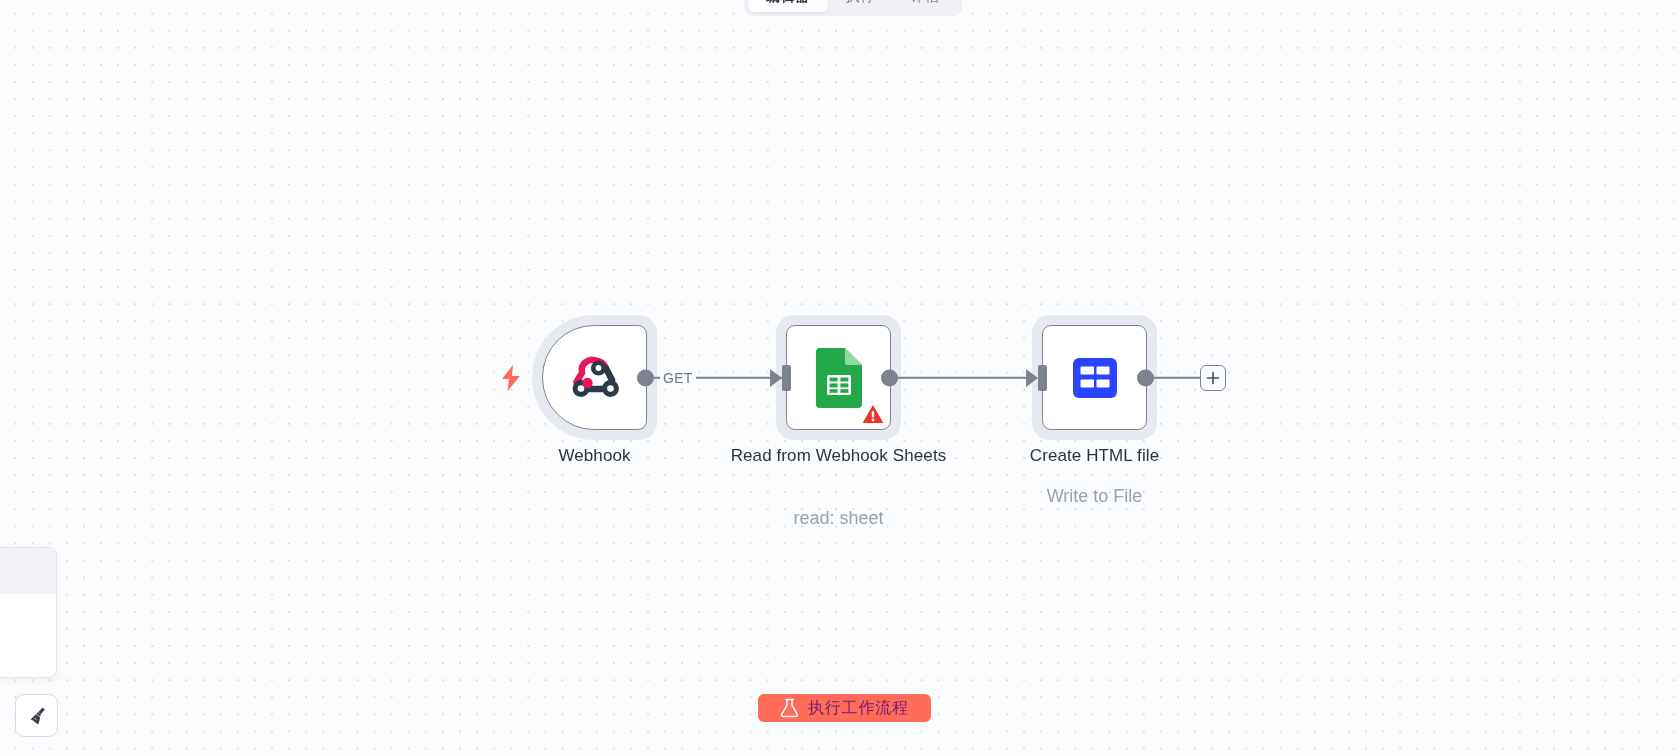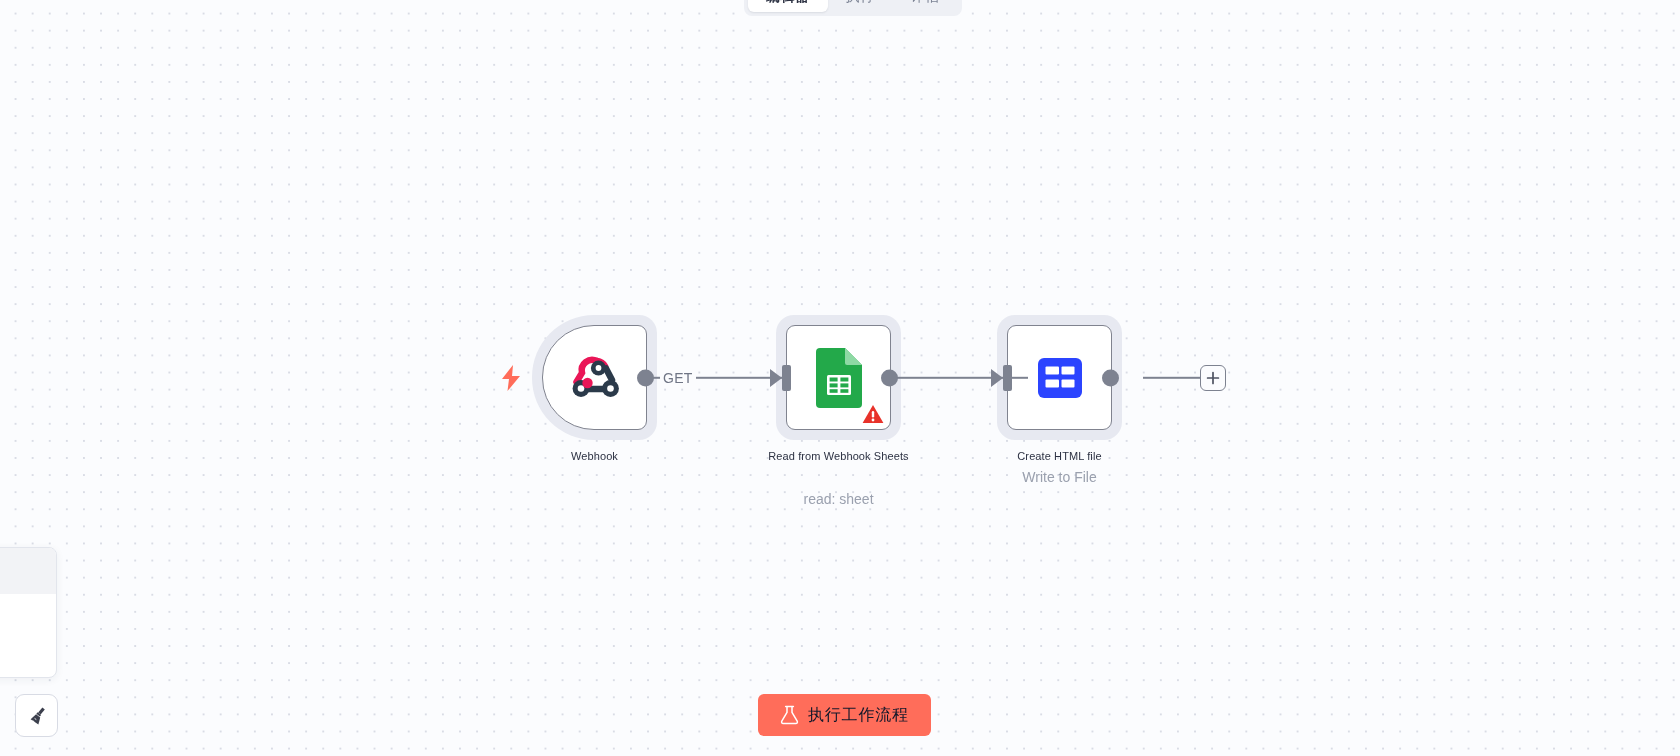"Webhook" .node-label { font-size: 11px -> 17px }
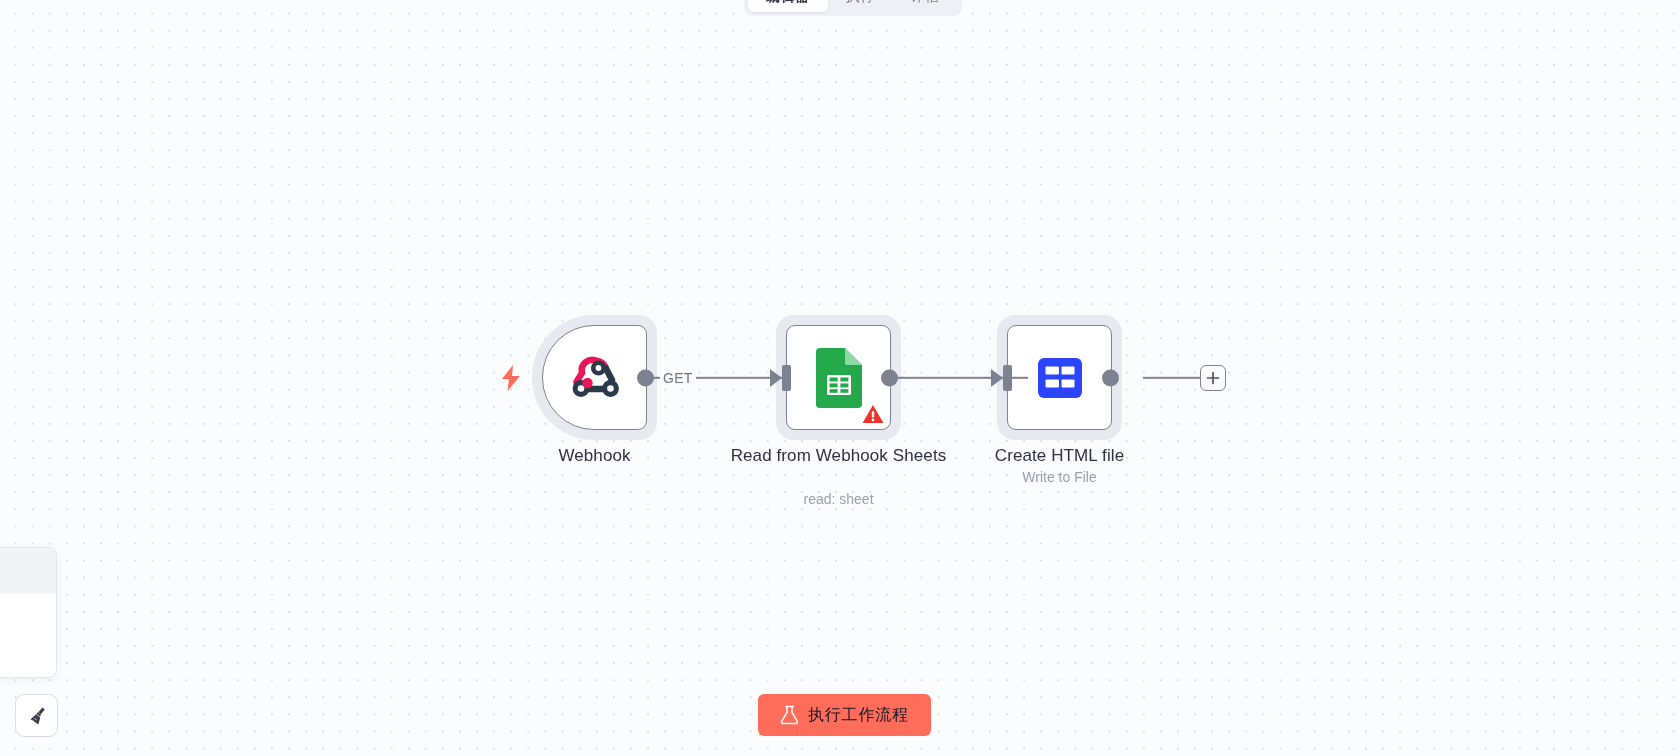"Create HTML file" div.node-wrap { left: 1007px -> 1042px }
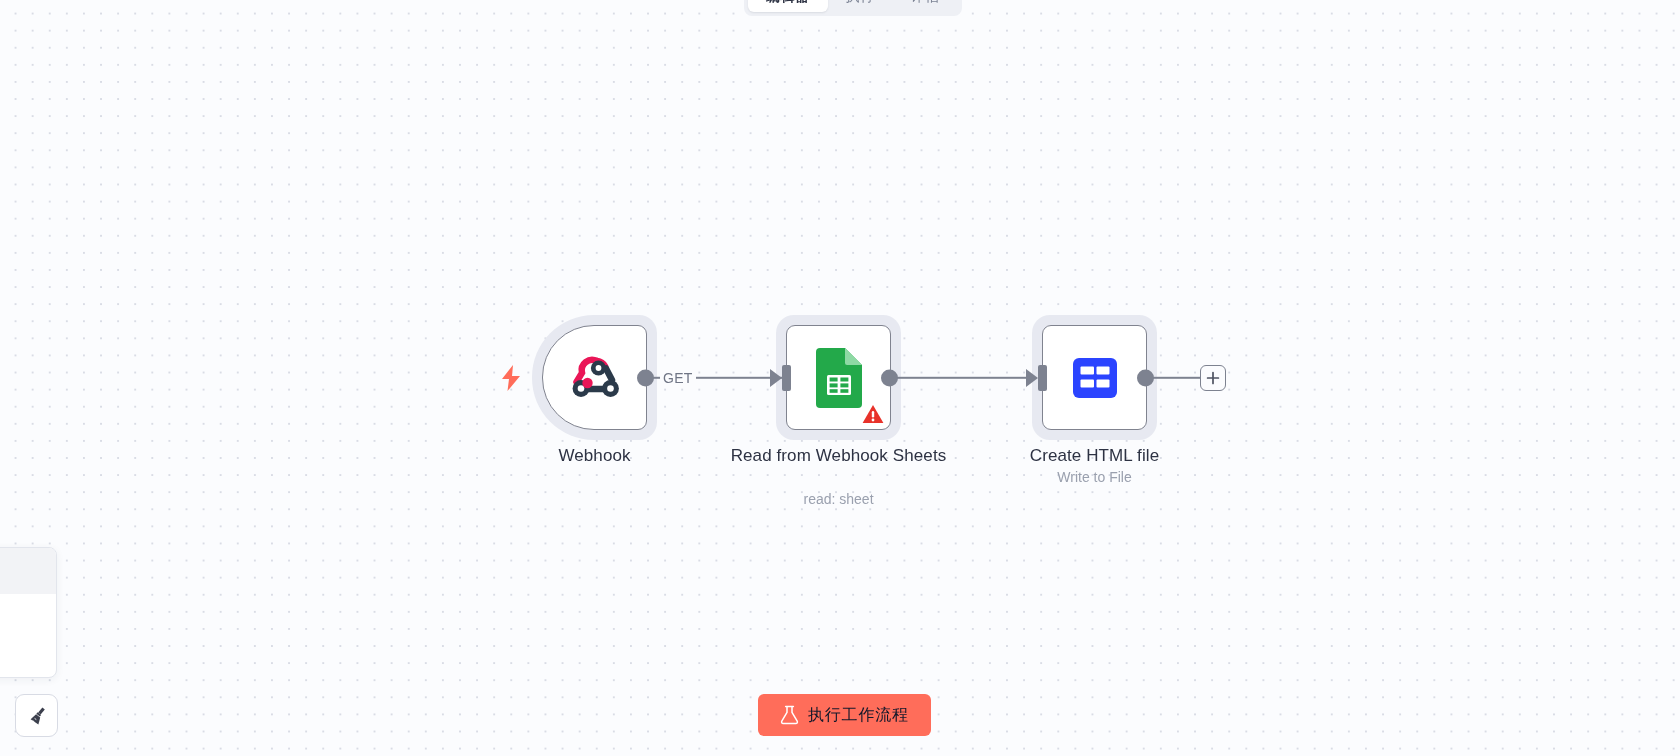"Write to File" .node-sub { font-size: 14px -> 18px; margin-top: none -> 17px }
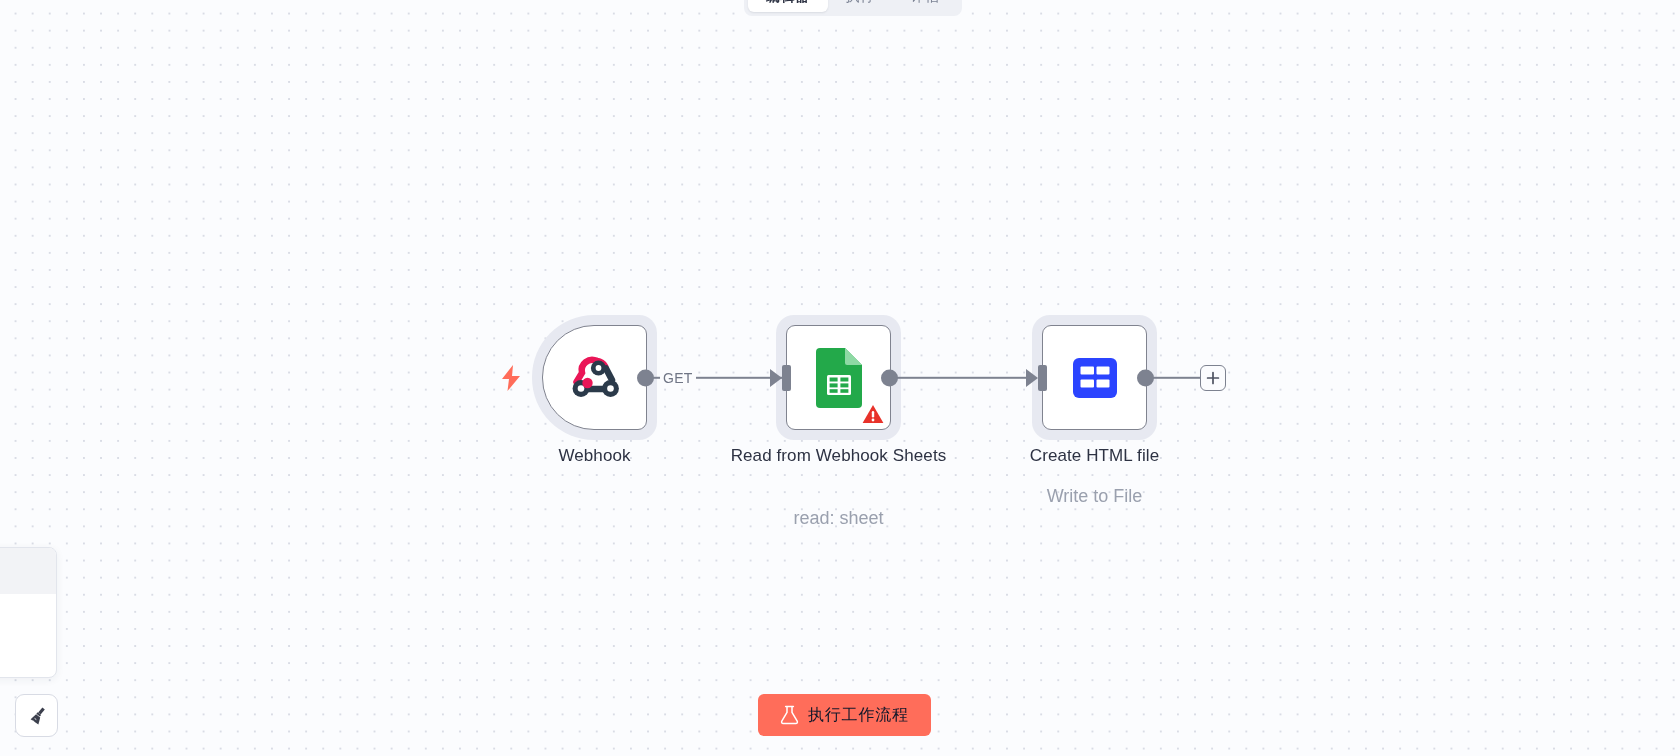"执行工作流程" #execute-btn { color: #0f172a -> #701a75; height: 42px -> 28px }
